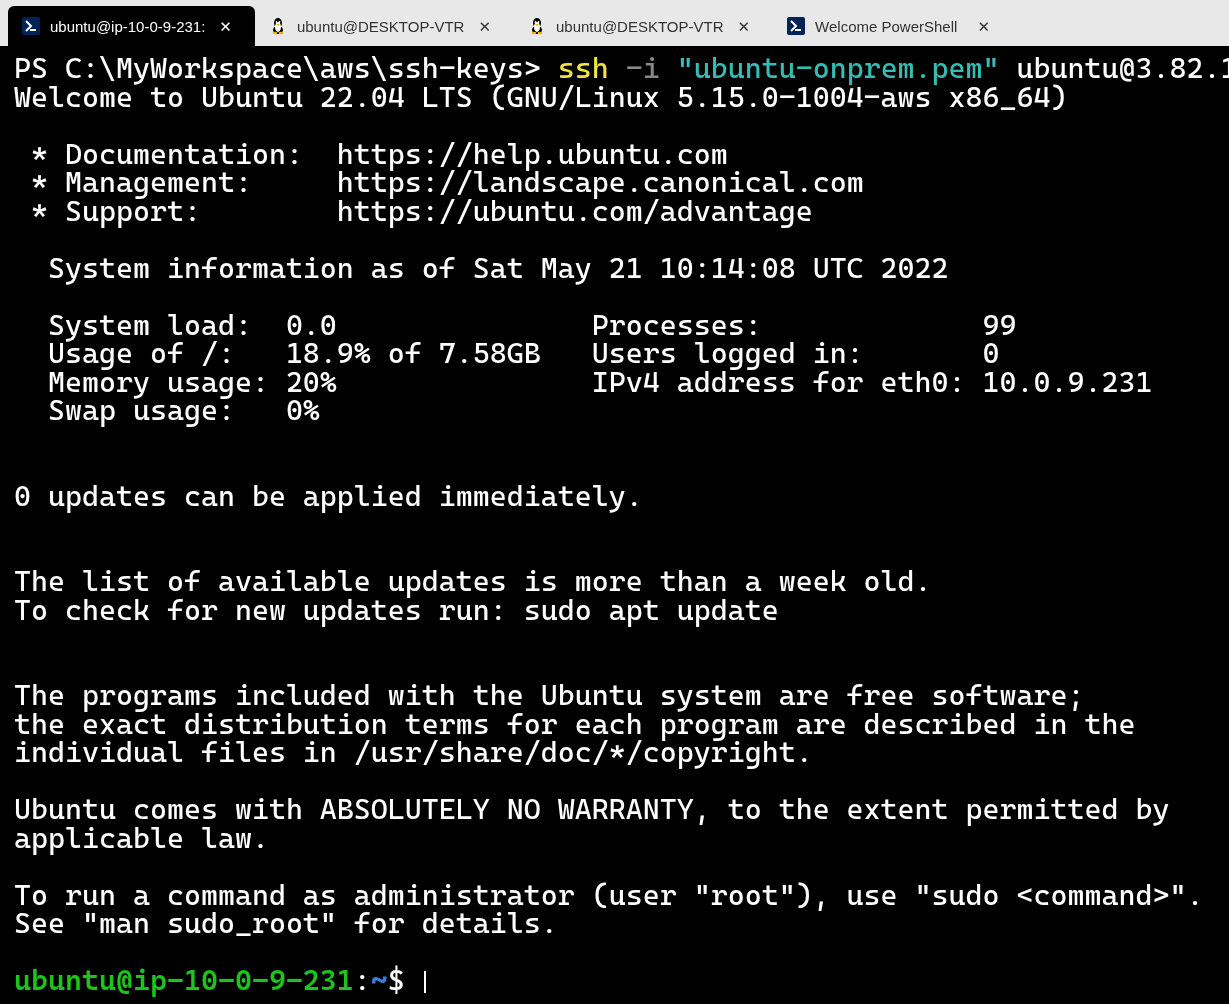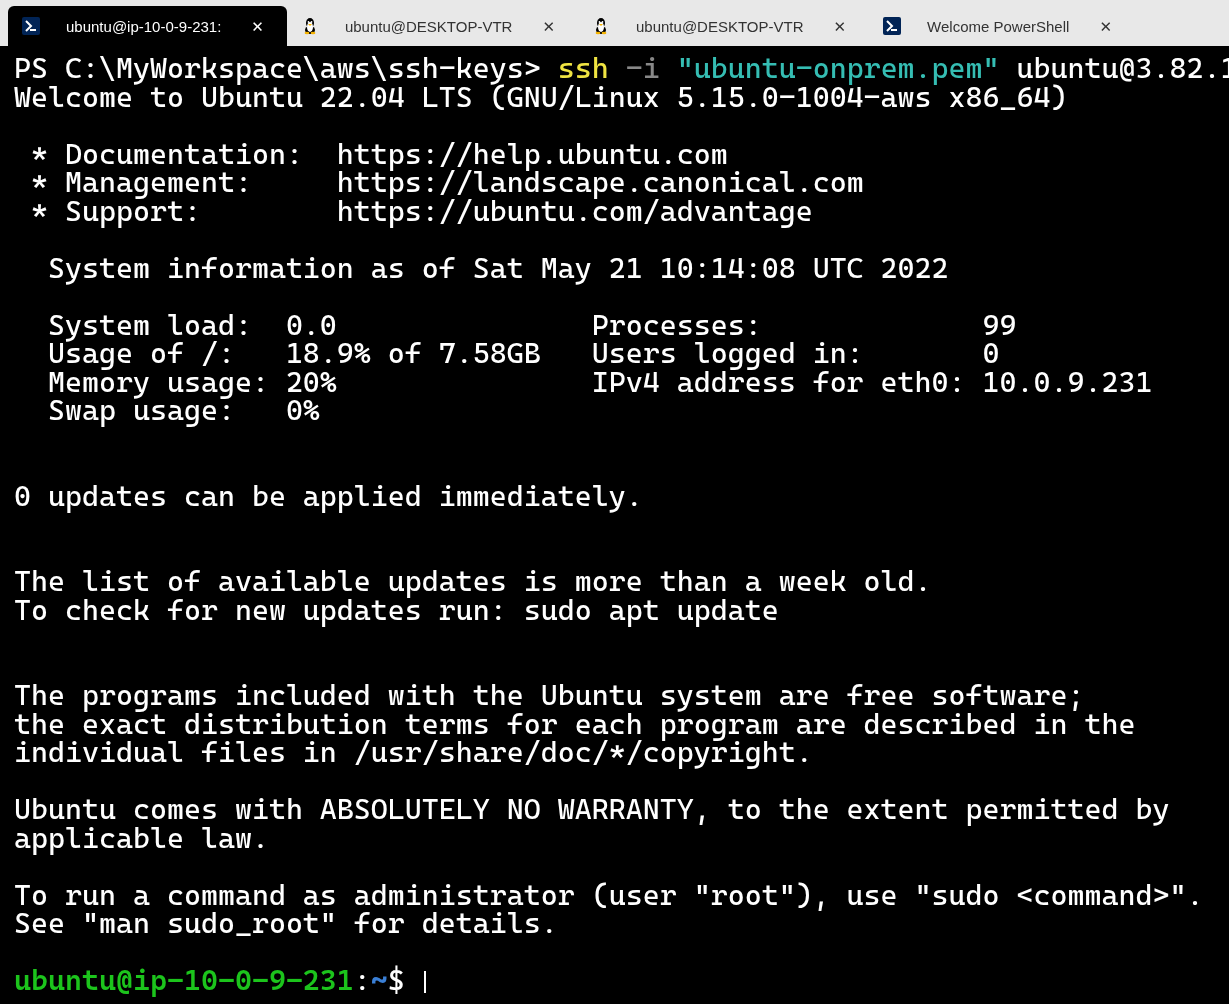"ubuntu@ip-10-0-9-231:" .tab { gap: 26px -> 10px }
